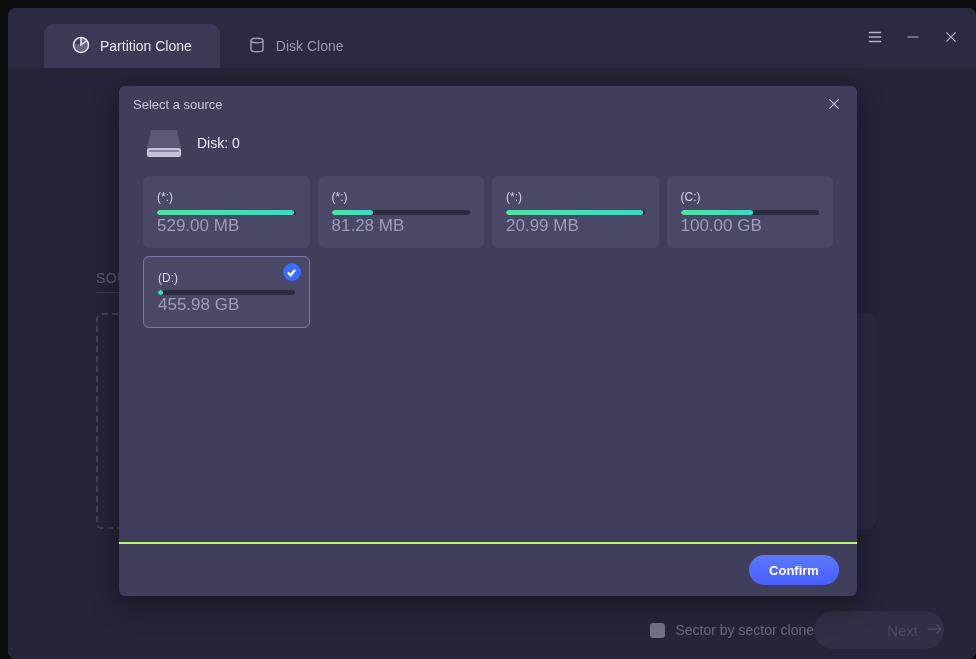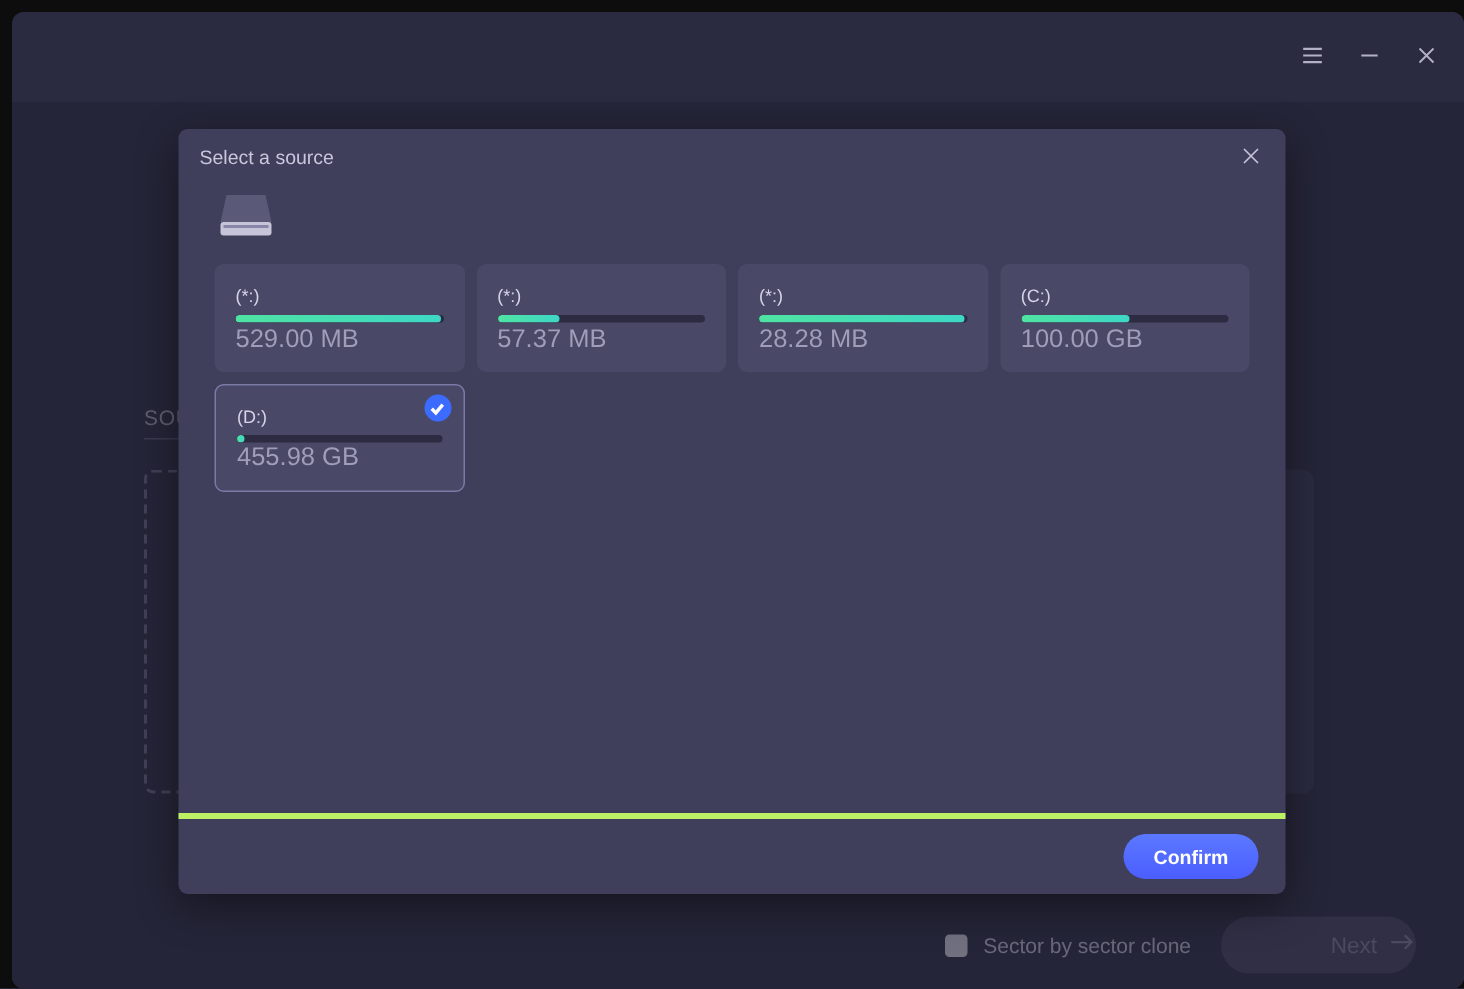"Partition Clone" div.tabs { html: none -> <div> <div> <span> <svg> <path></path> <circle></circle> <path></path> </svg> </span> <span>Partition Clone</span> </div> <div> <span> <svg> <ellipse></ellipse> <path></path> </svg> </span> <span>Disk Clone</span> </div> </div> }
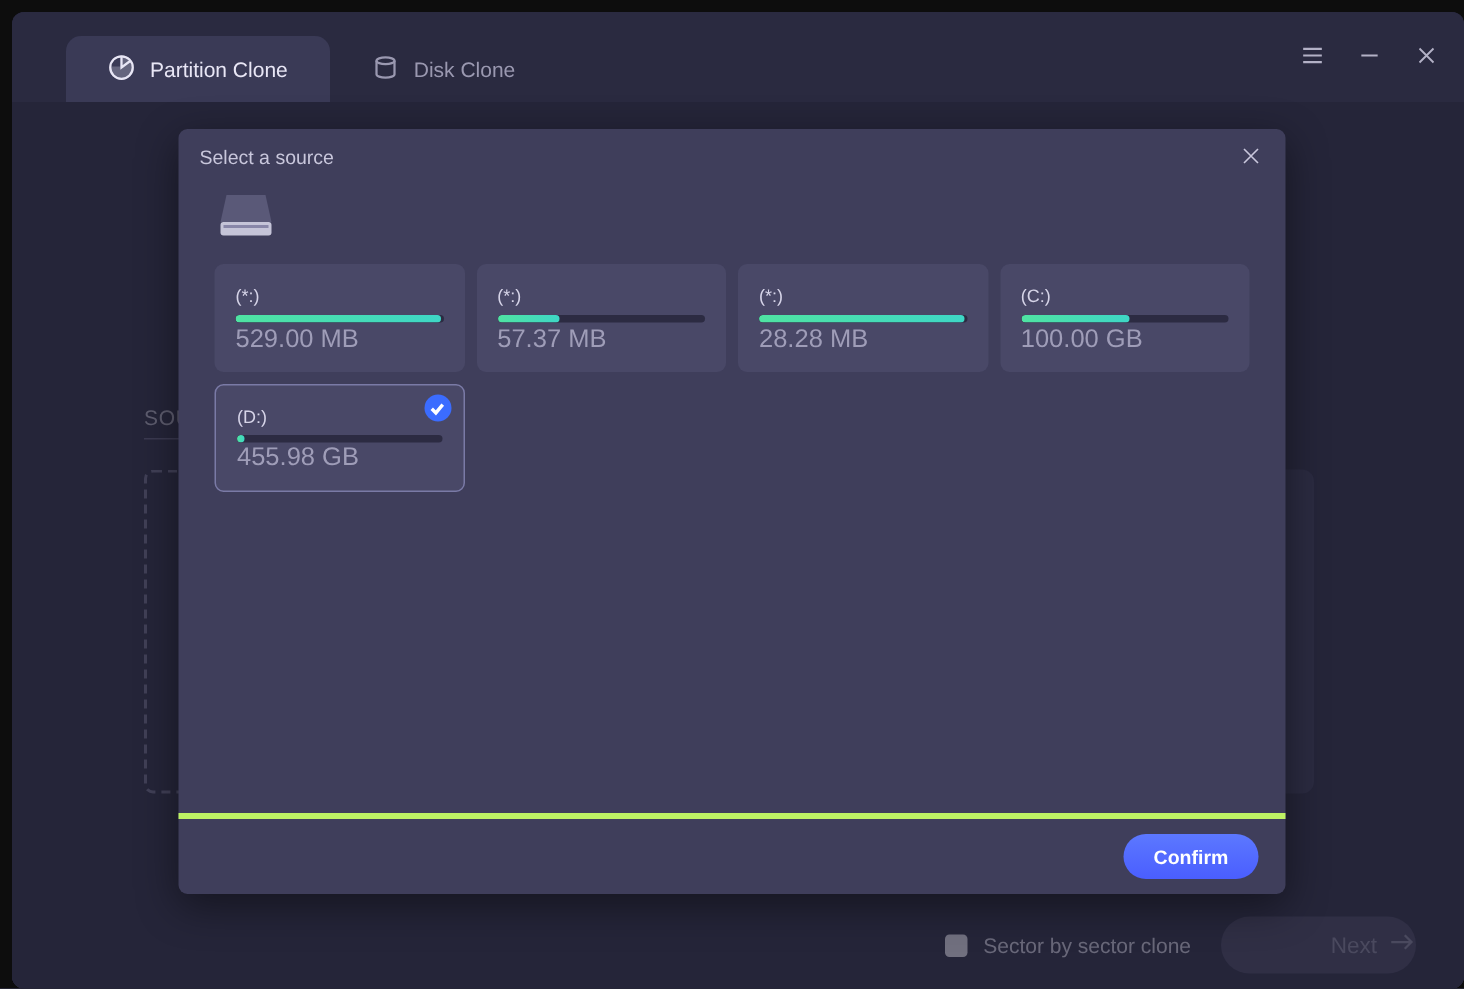"Disk: 0" span.disk-title { html: none -> <span>Disk: 0</span> }
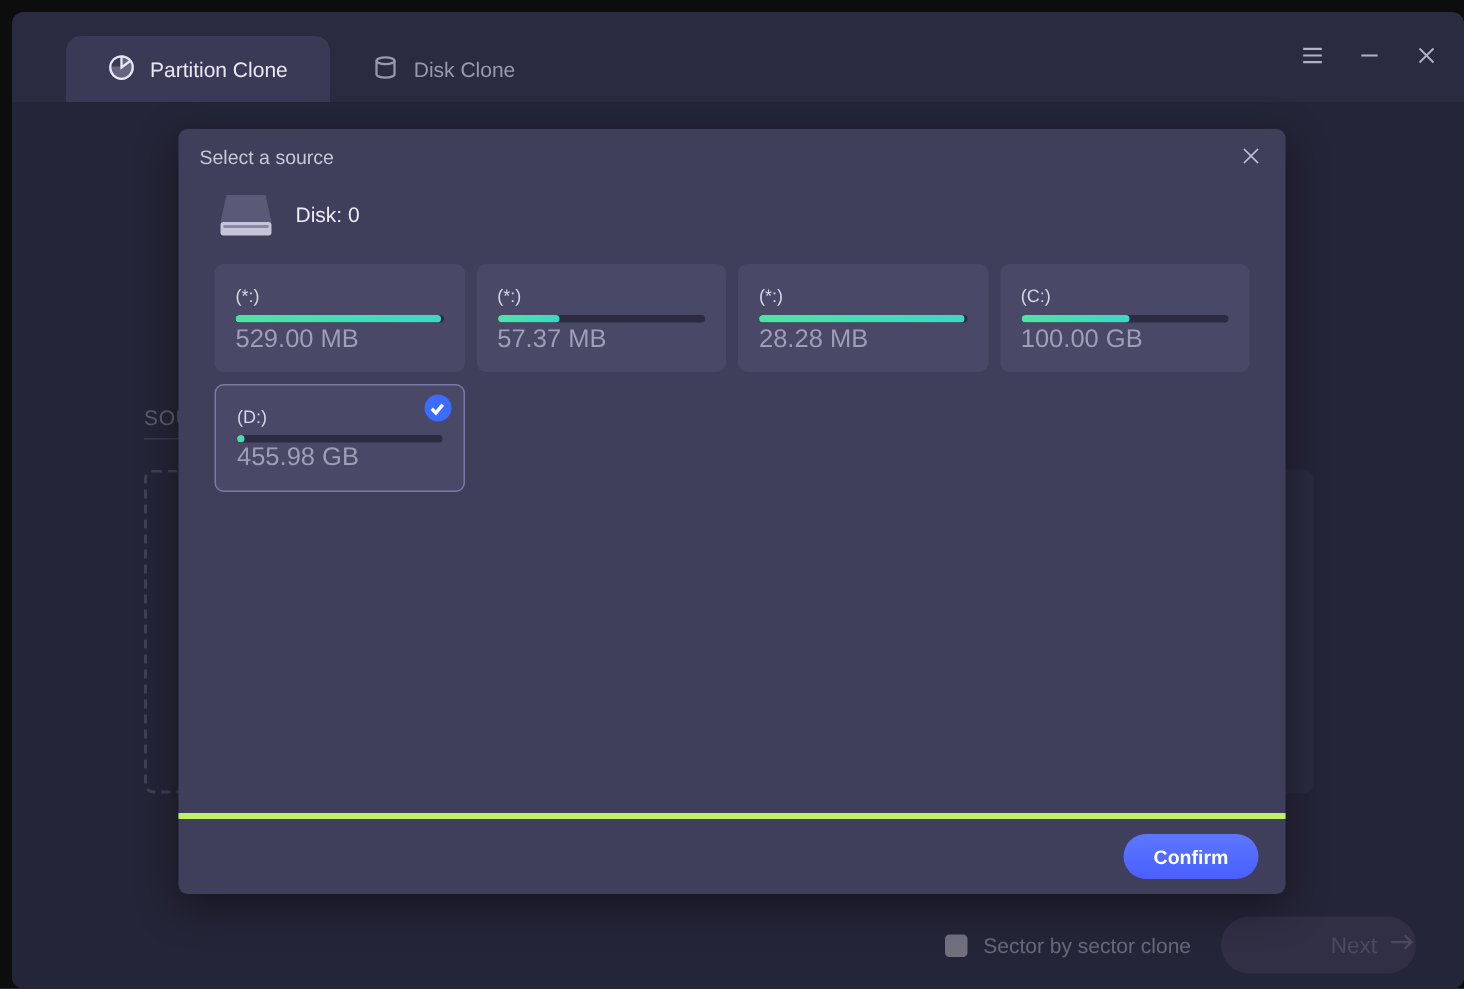"57.37 MB" span.part-size { text: 57.37 -> 81.28 }
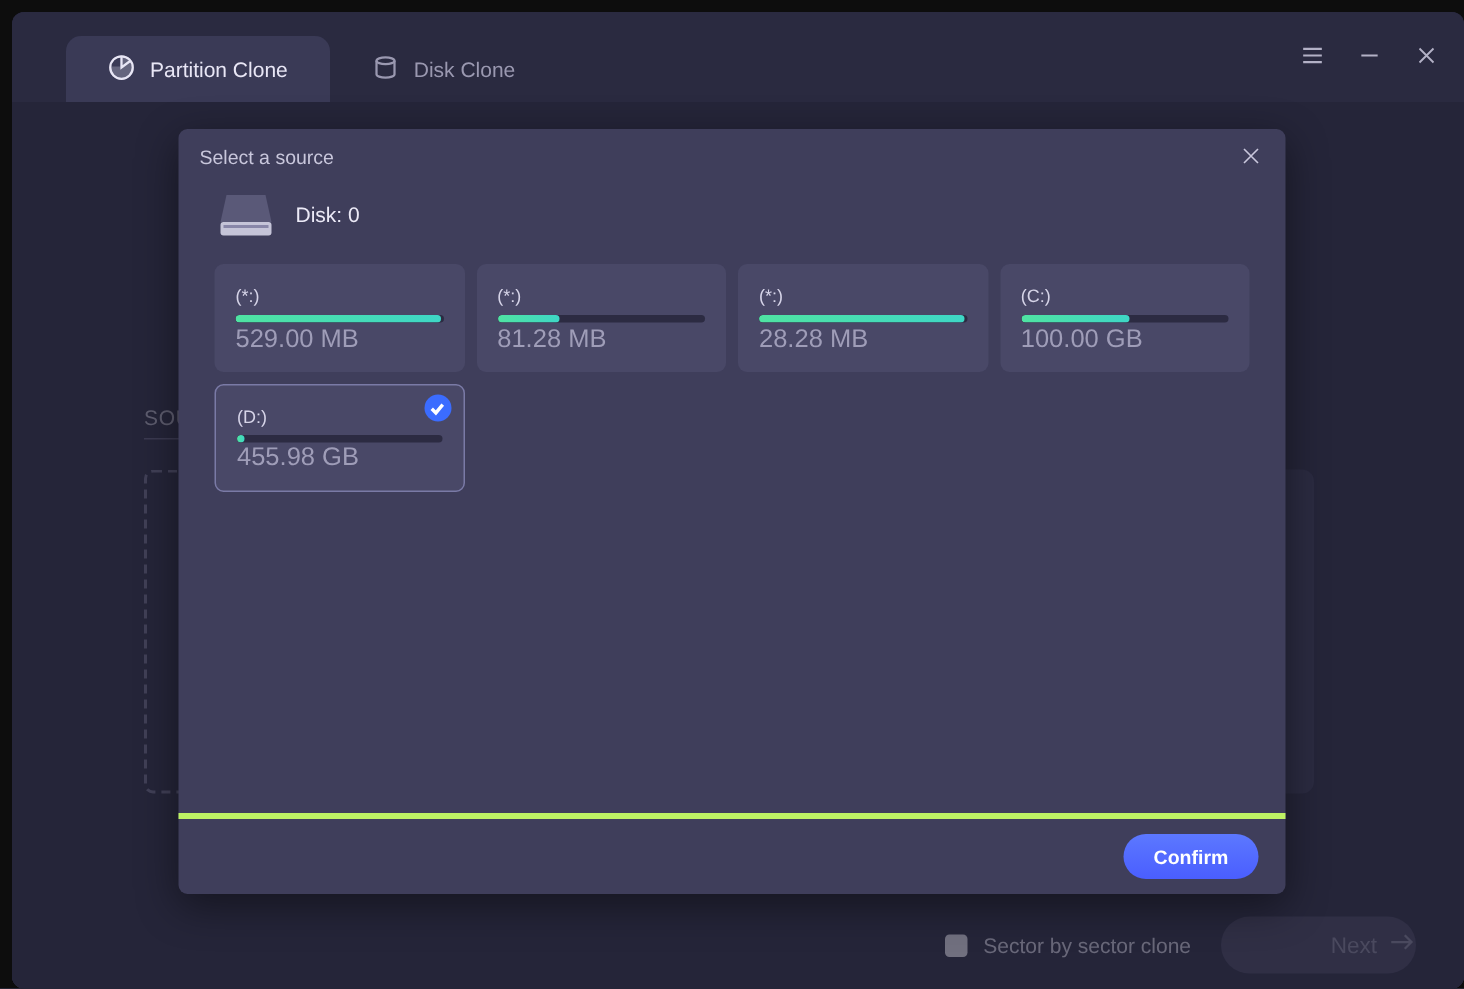"28.28 MB" span.part-size { text: 28.28 -> 20.99 }
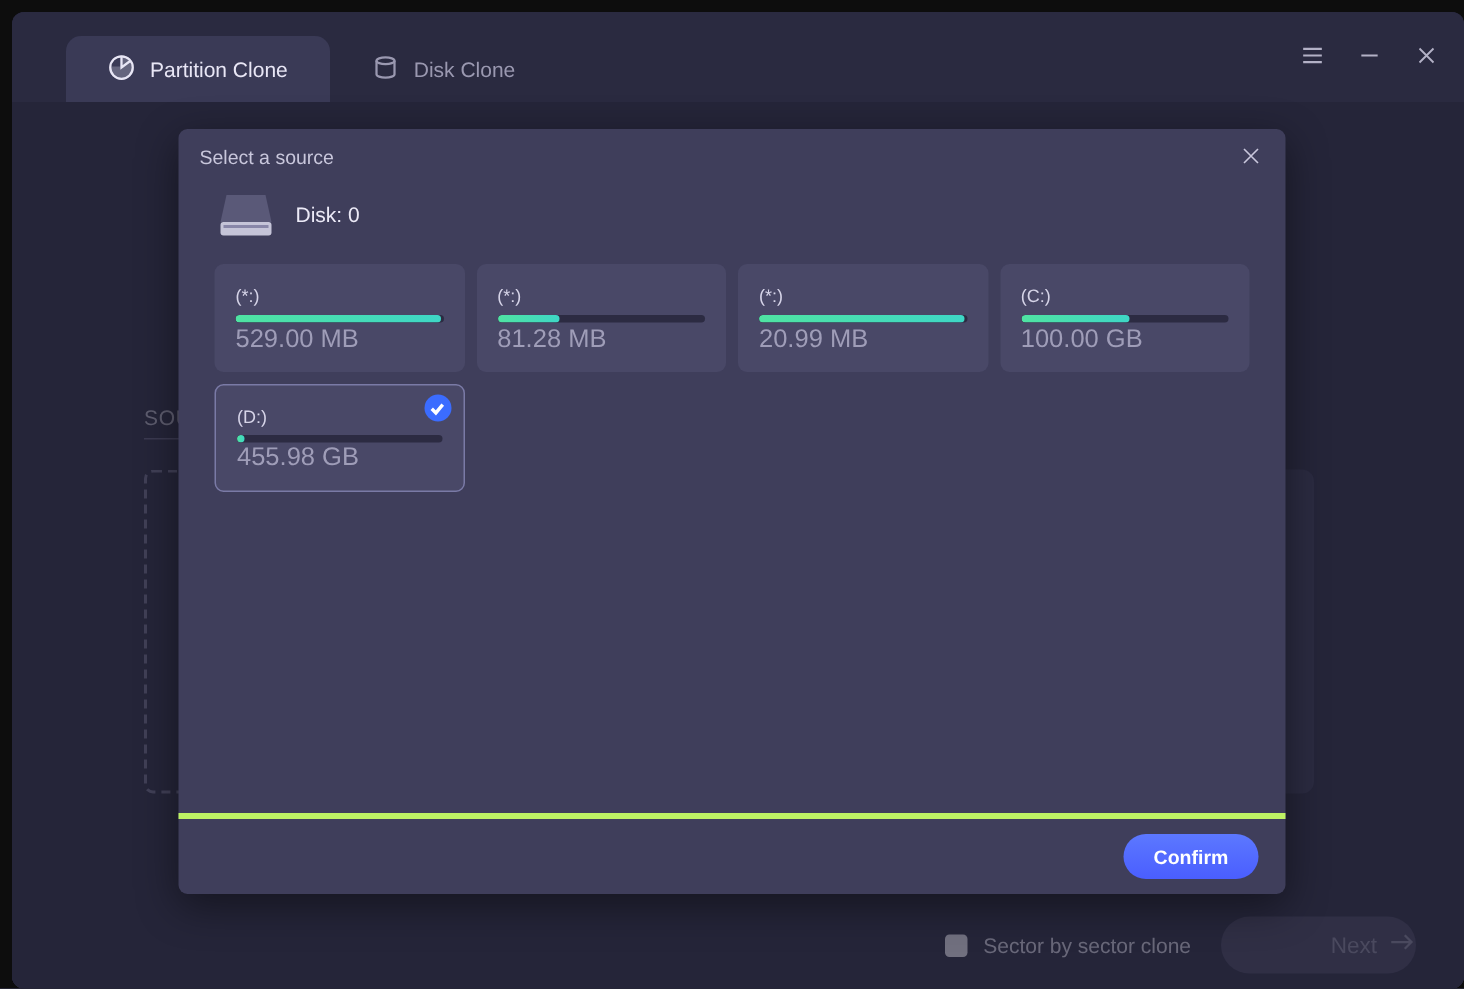"Confirm" .modal-footer { border-top: 4px solid #bef264 -> 2px solid #bef264 }
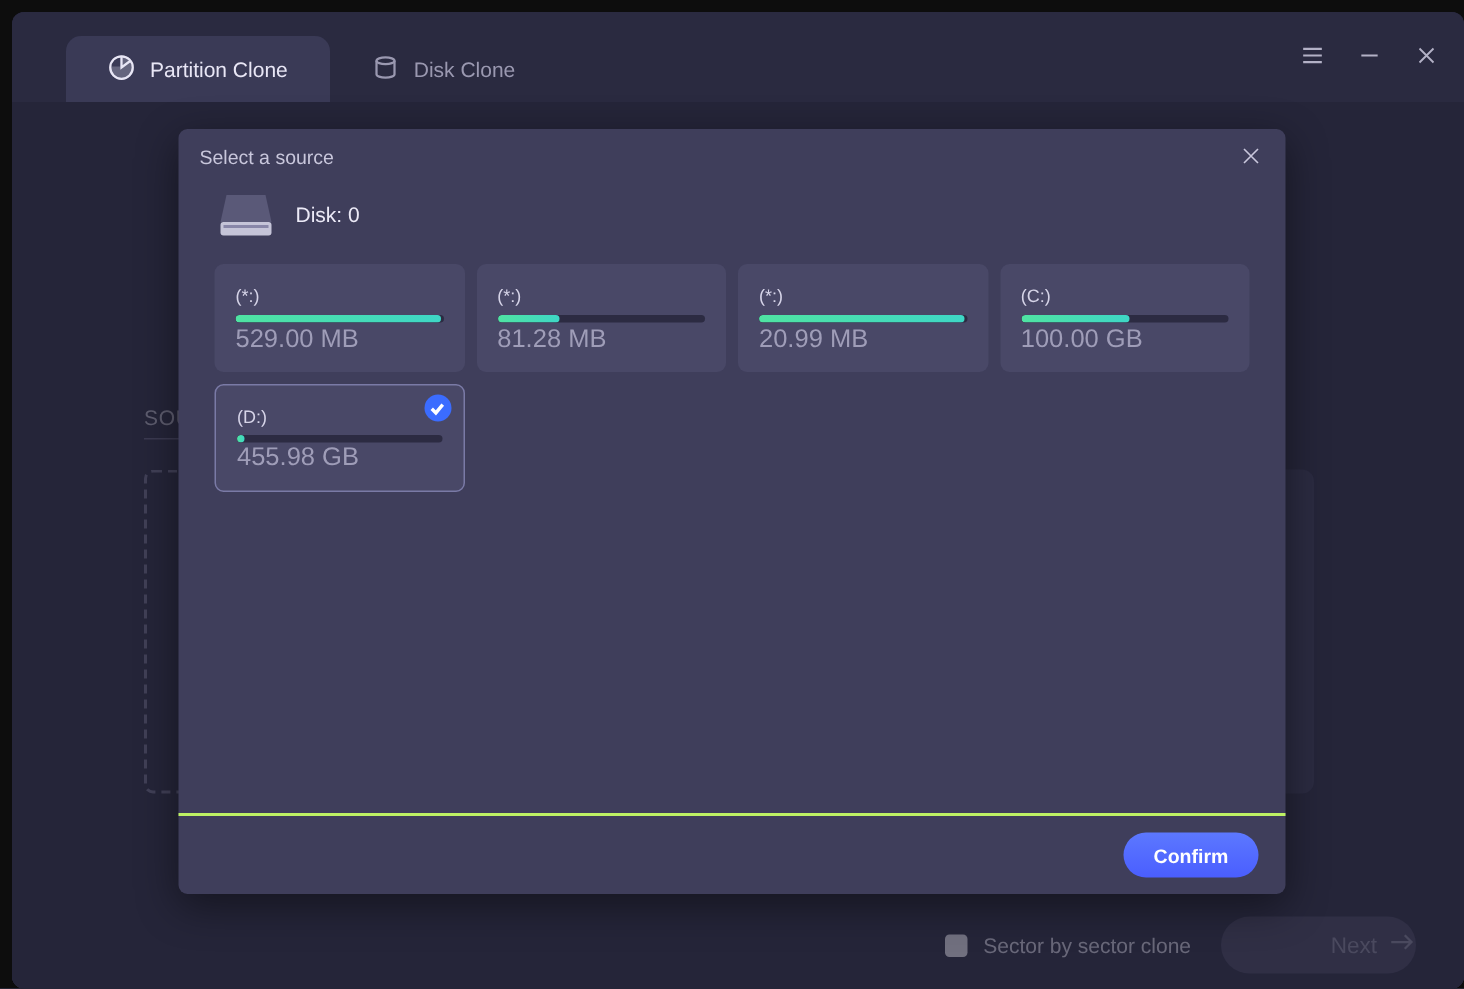"Sector by sector clone" .footer { gap: 20px -> none }
